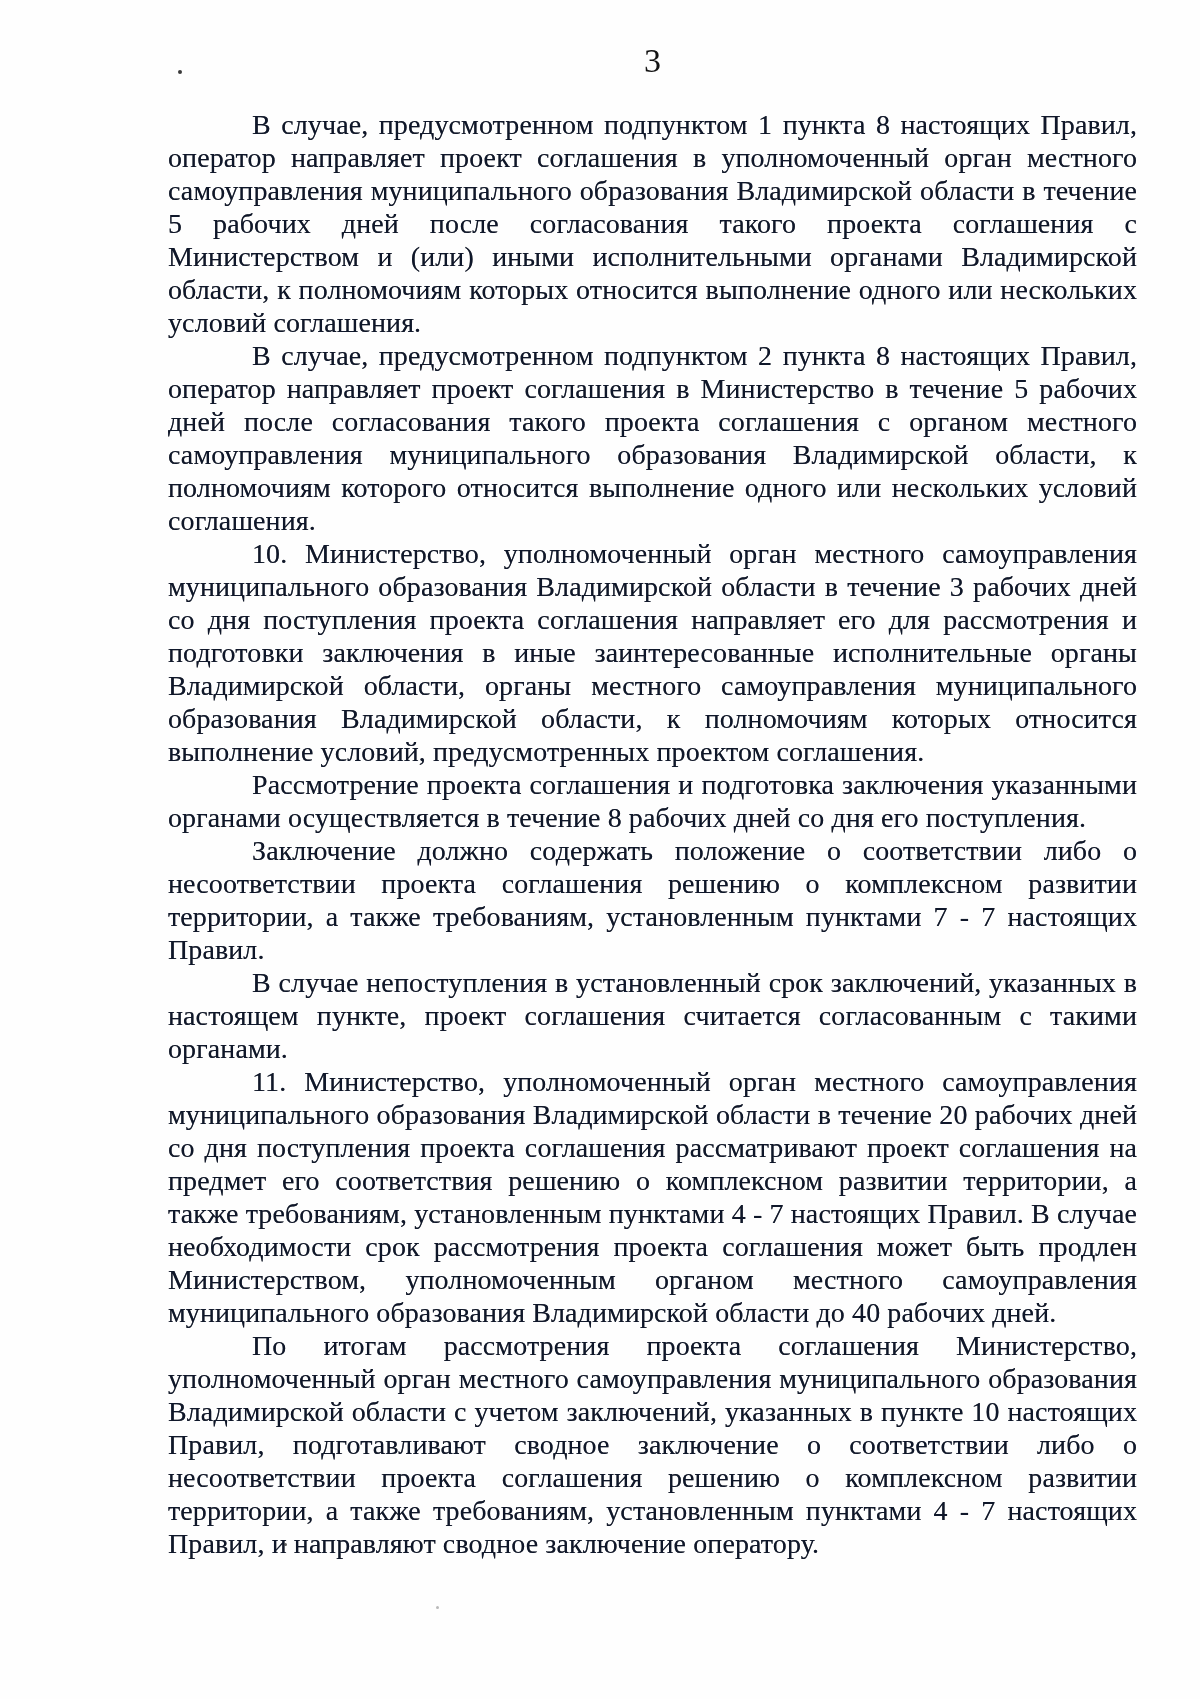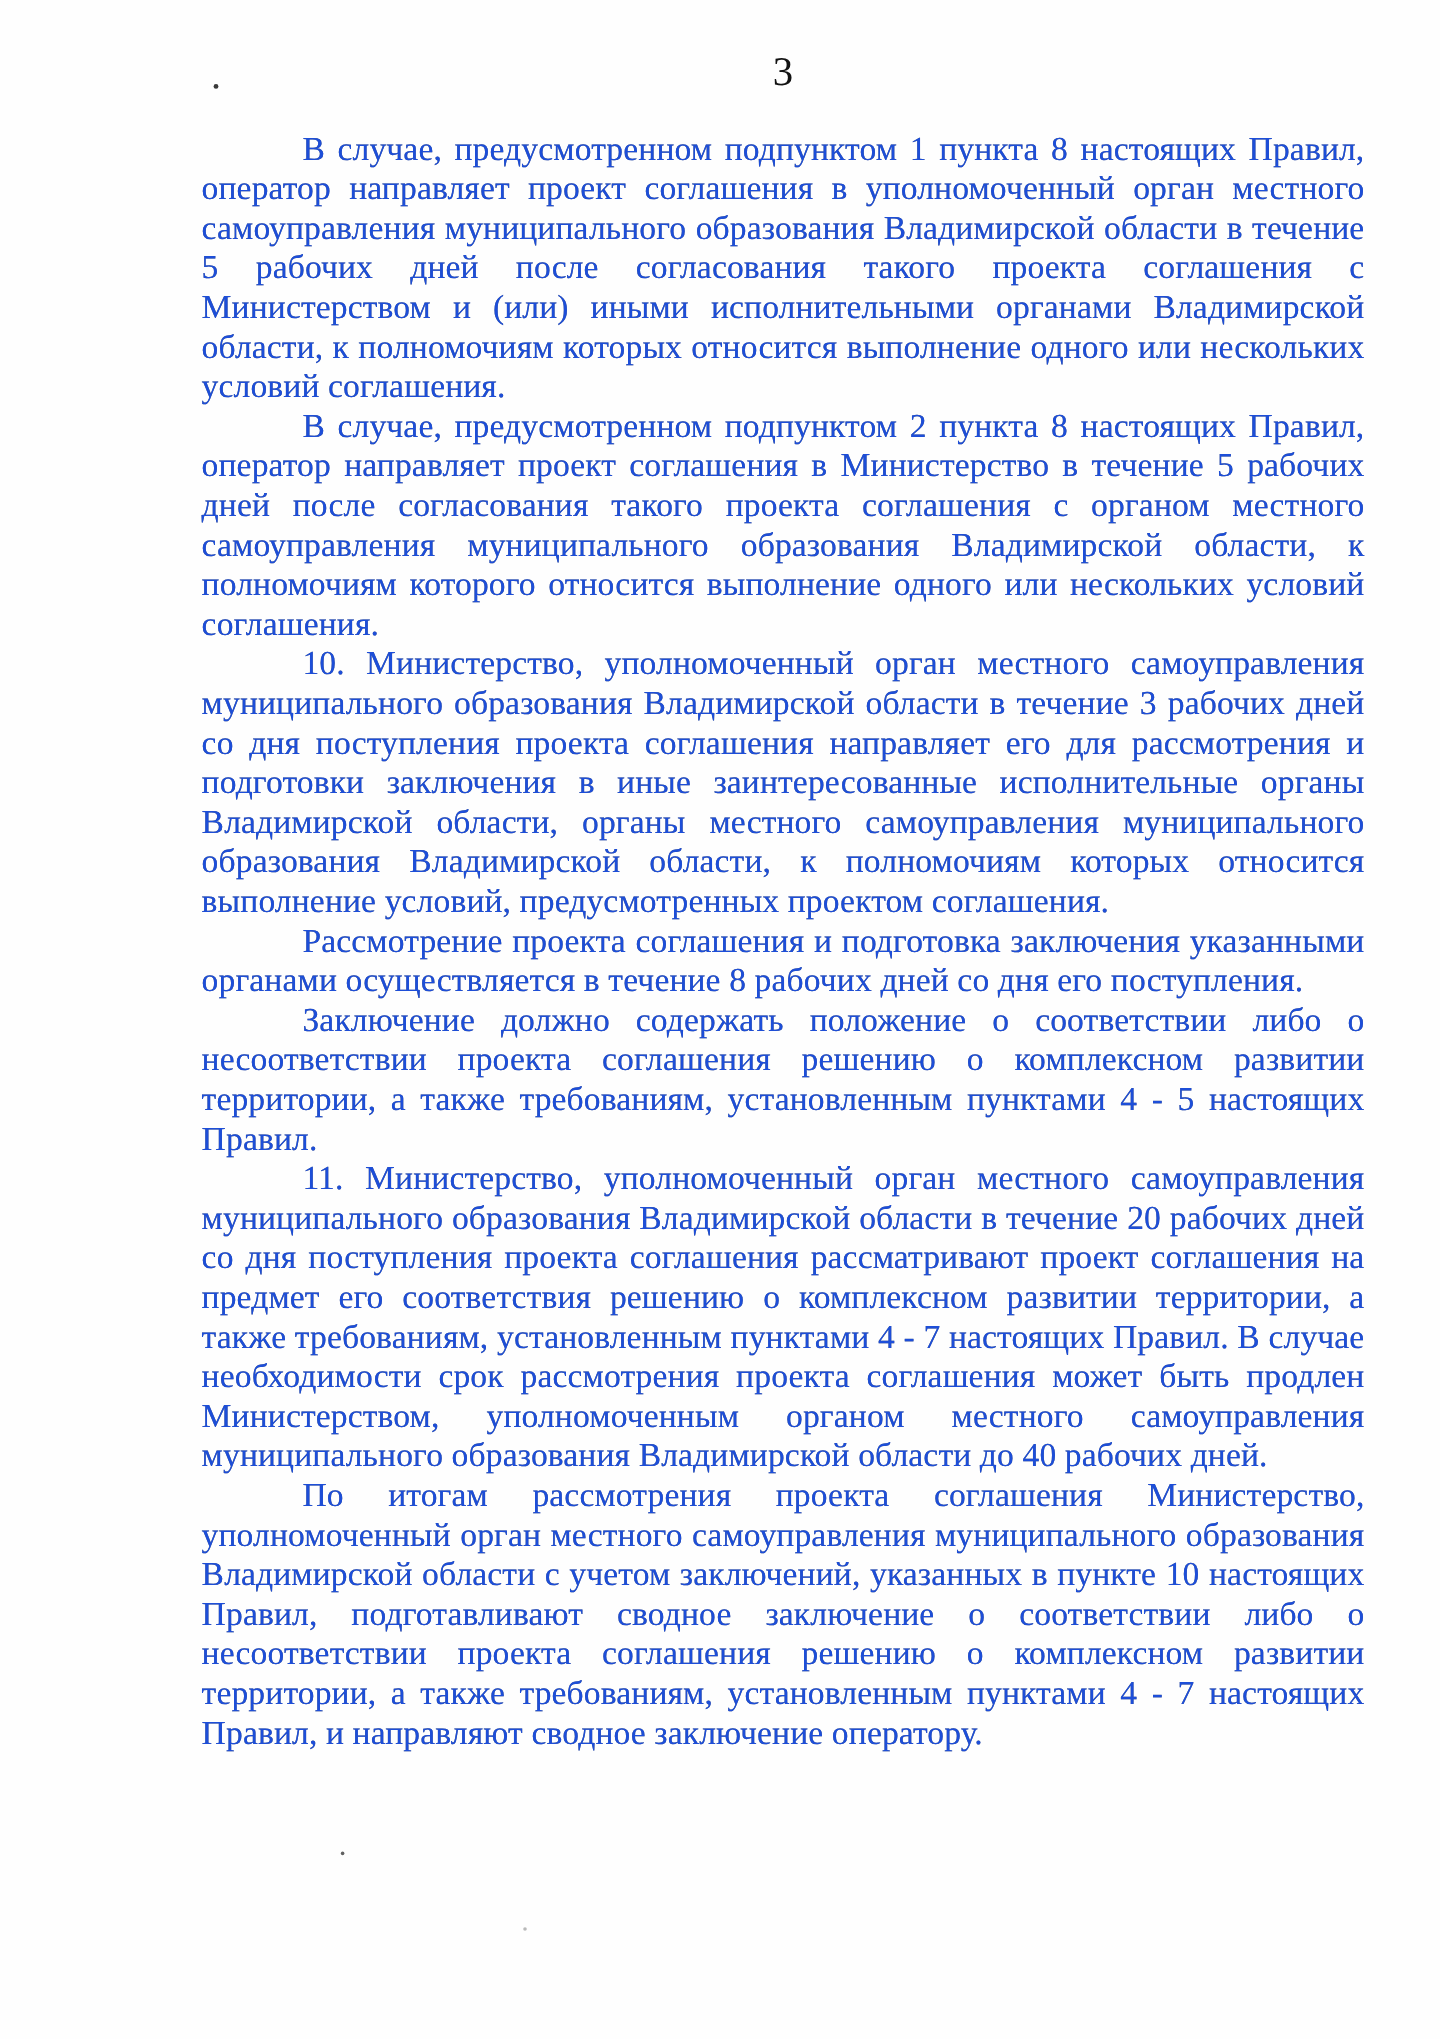"В случае, предусмотренном подпунктом 1" .text-block { color: #1d4ed8 -> #0f172a }
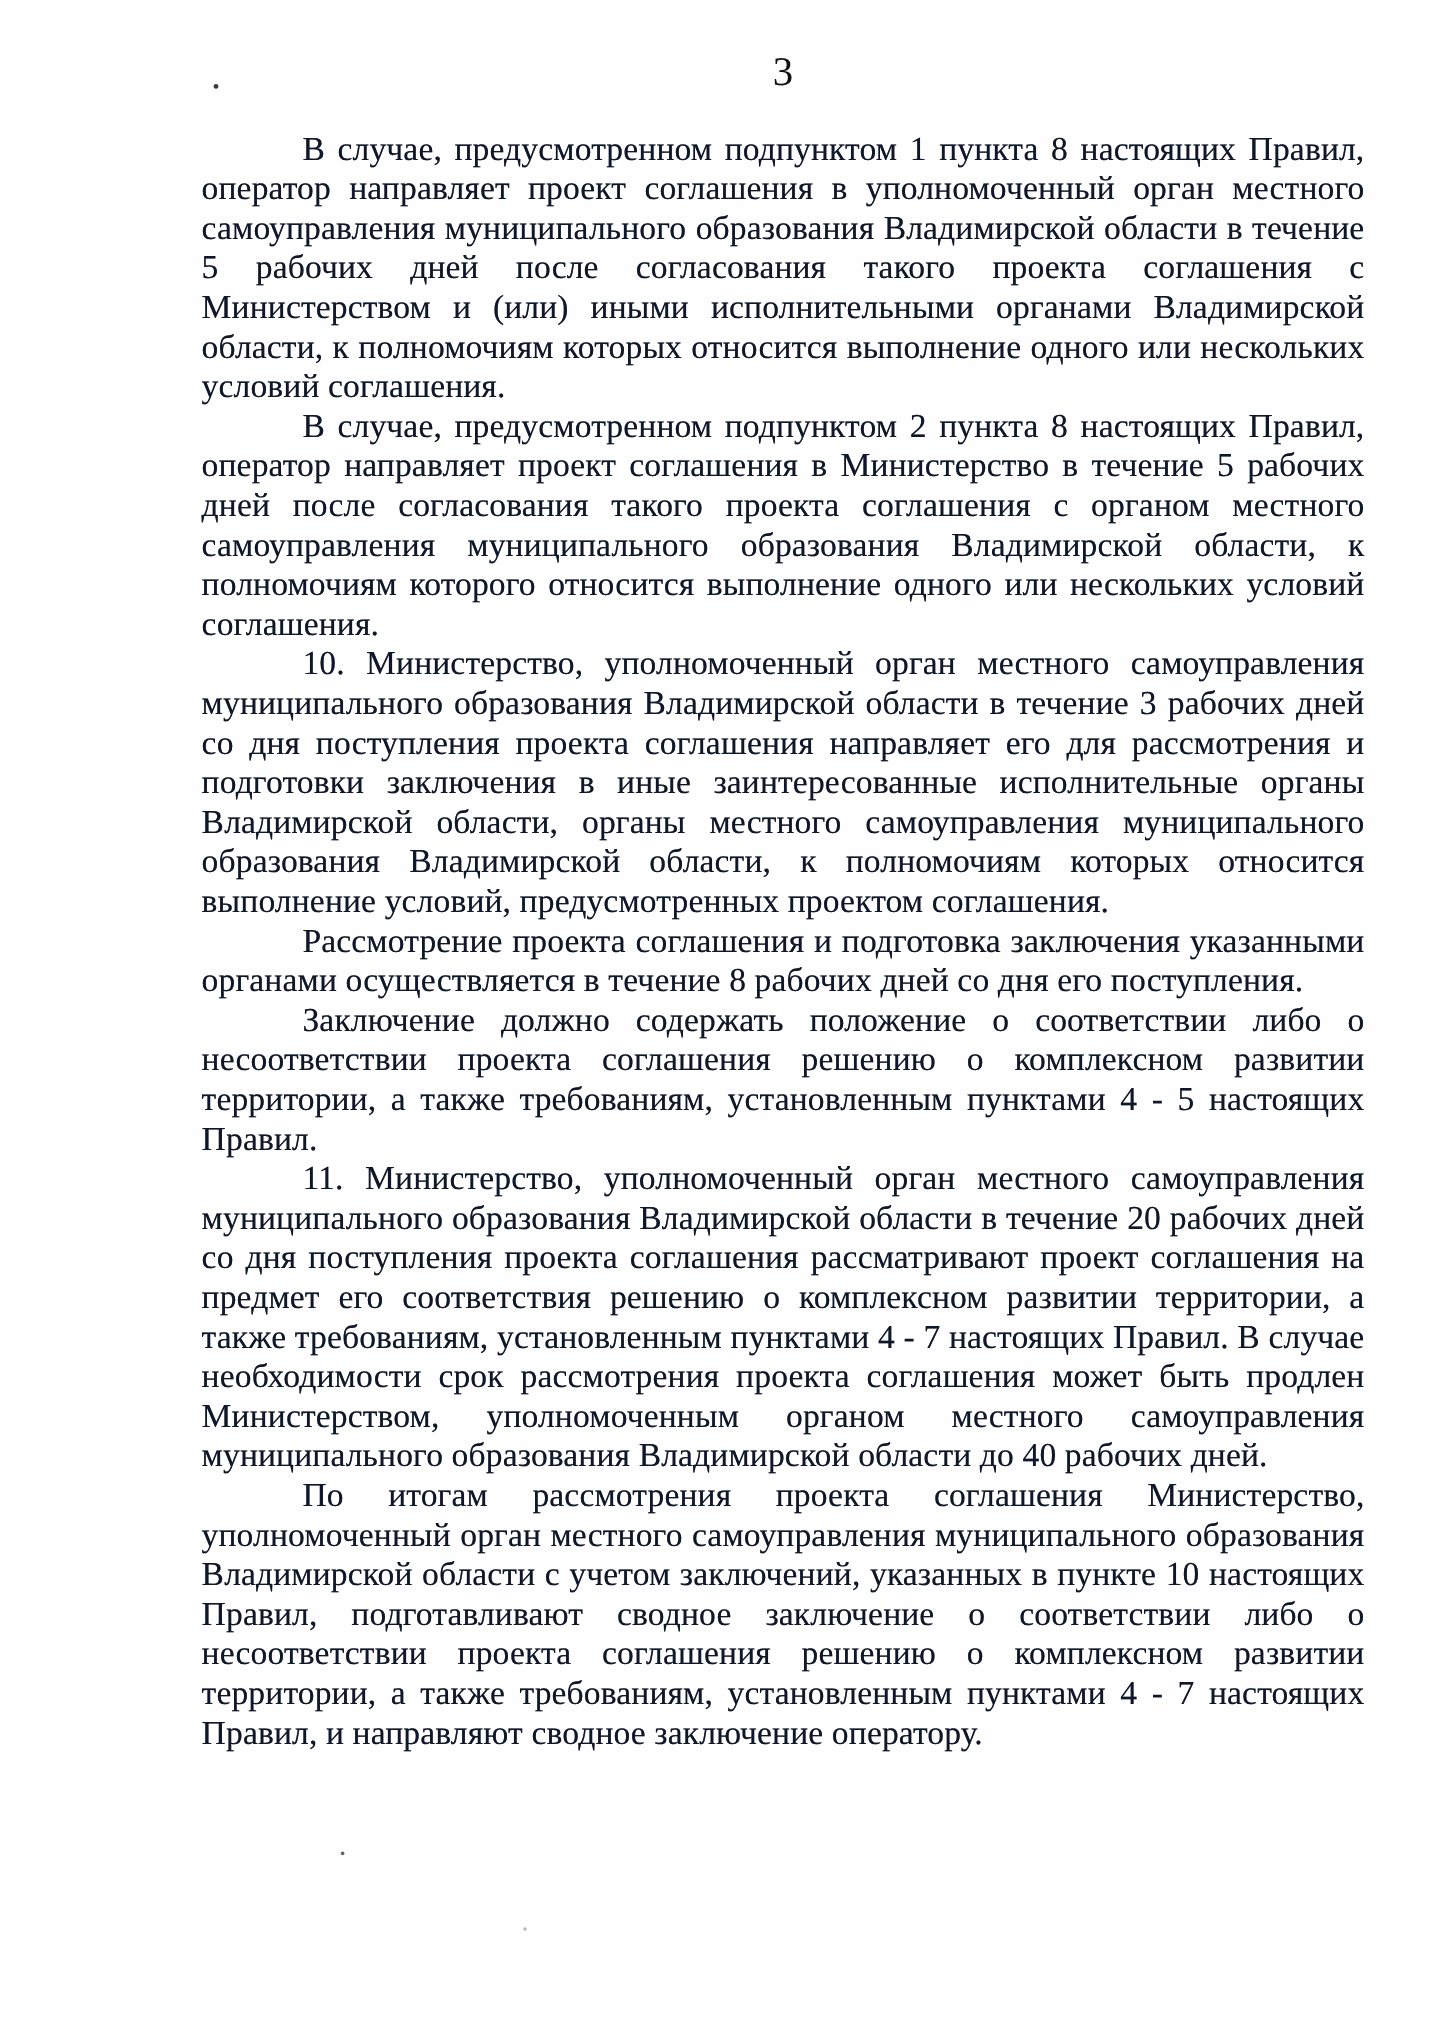"Заключение должно содержать положение о" p { text: 4 - 5 -> 7 - 7 }
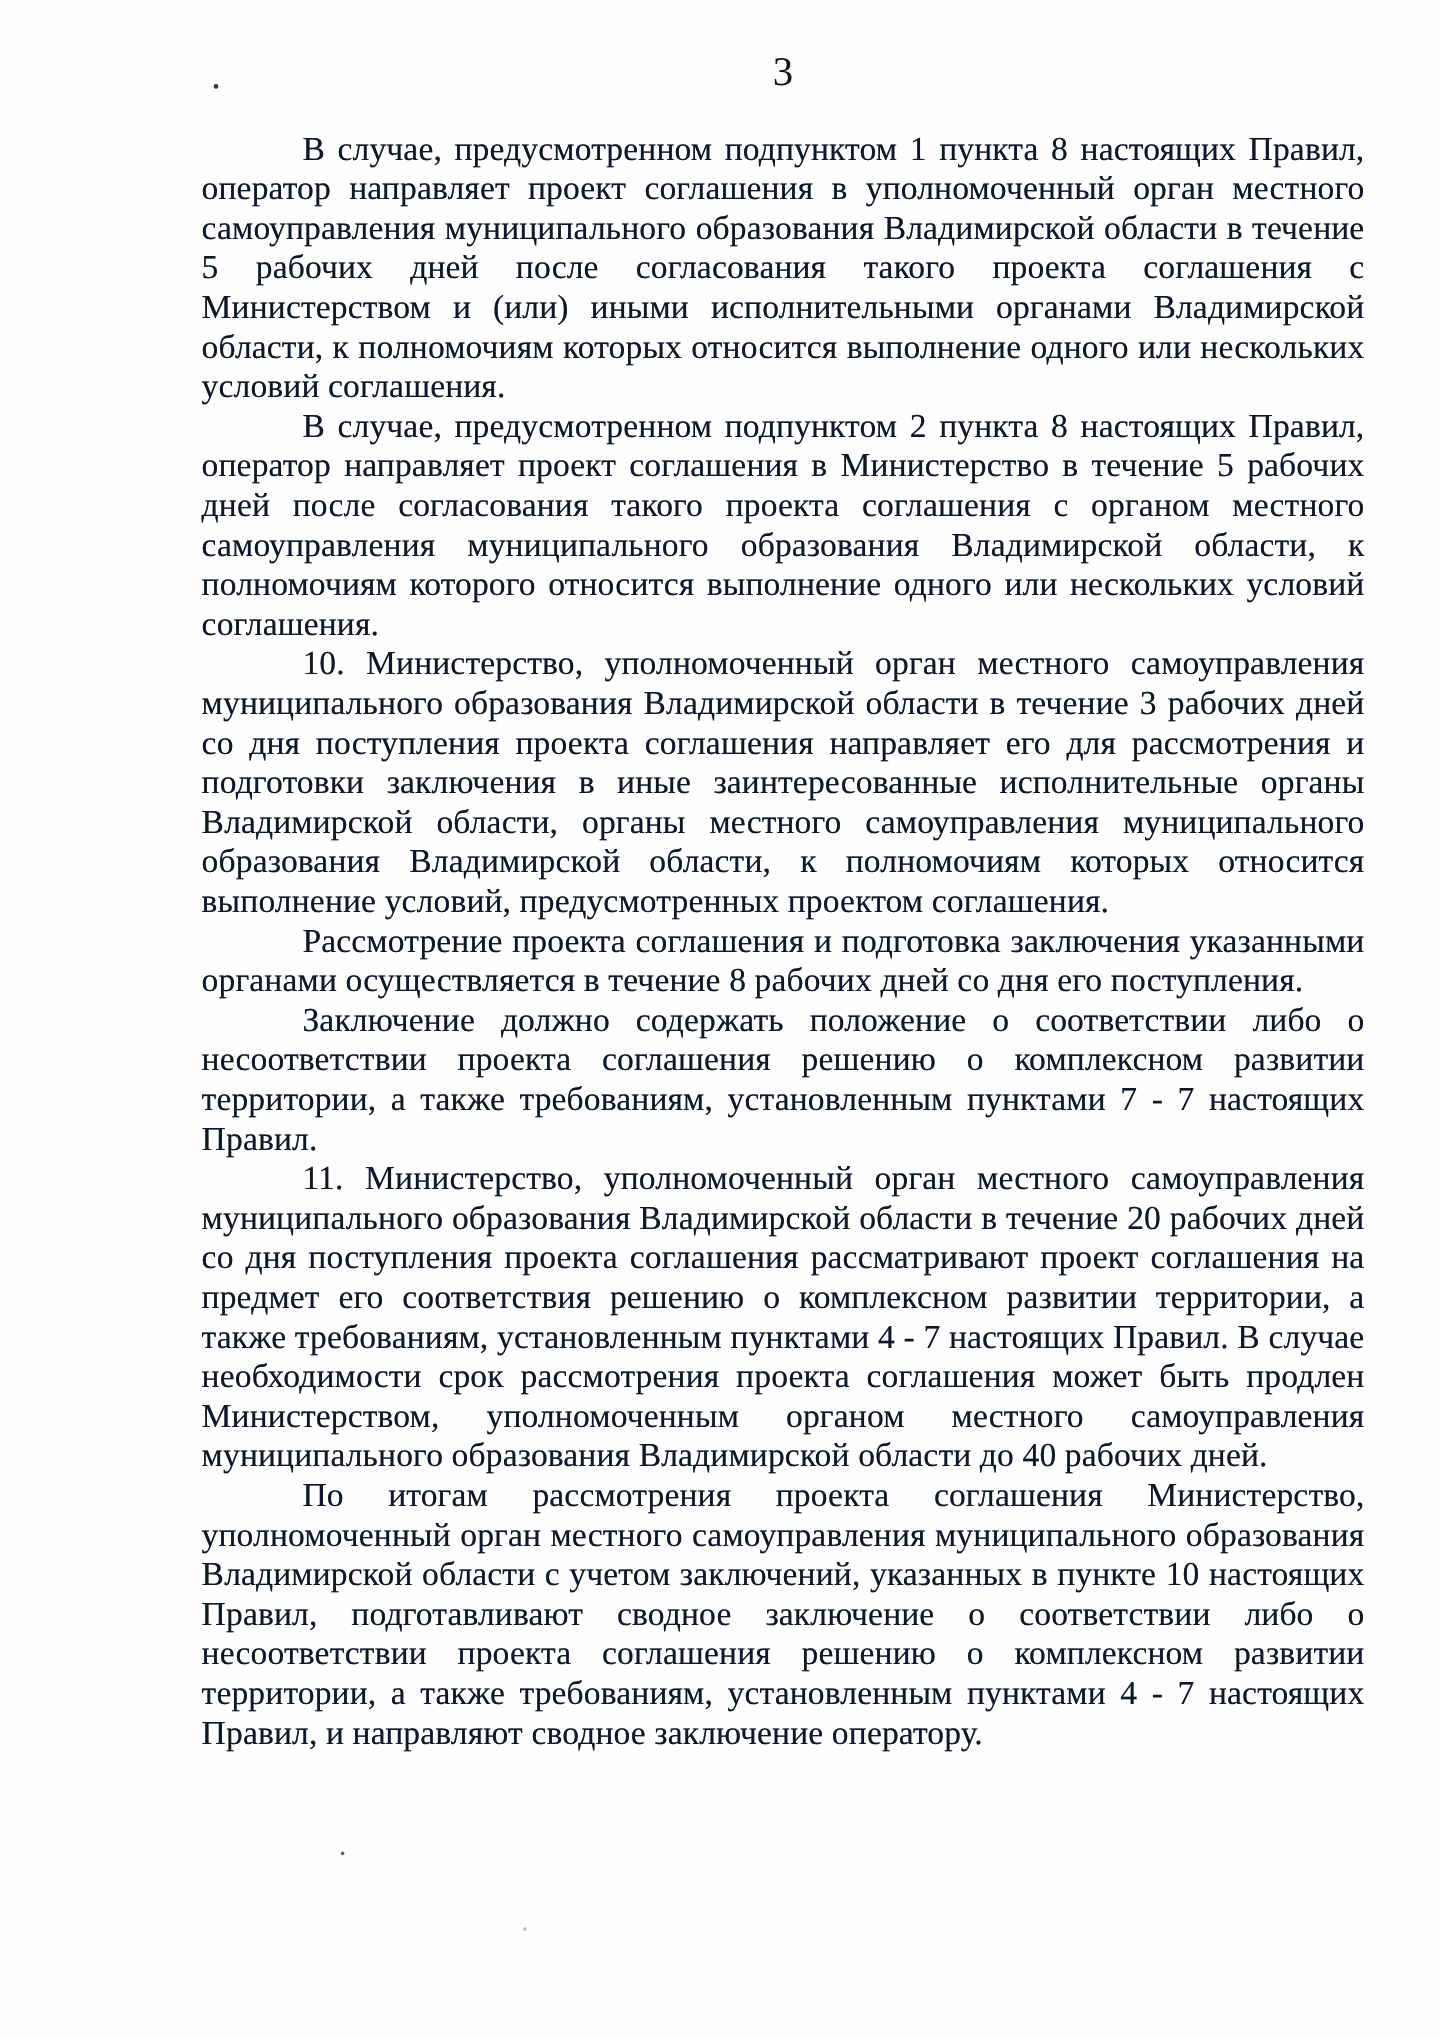"В случае непоступления в установленный" p { html: none -> <p>В случае непоступления в установленный срок заключений, указанных в настоящем пункте, проект соглашения считается согласованным с такими органами.</p> }
